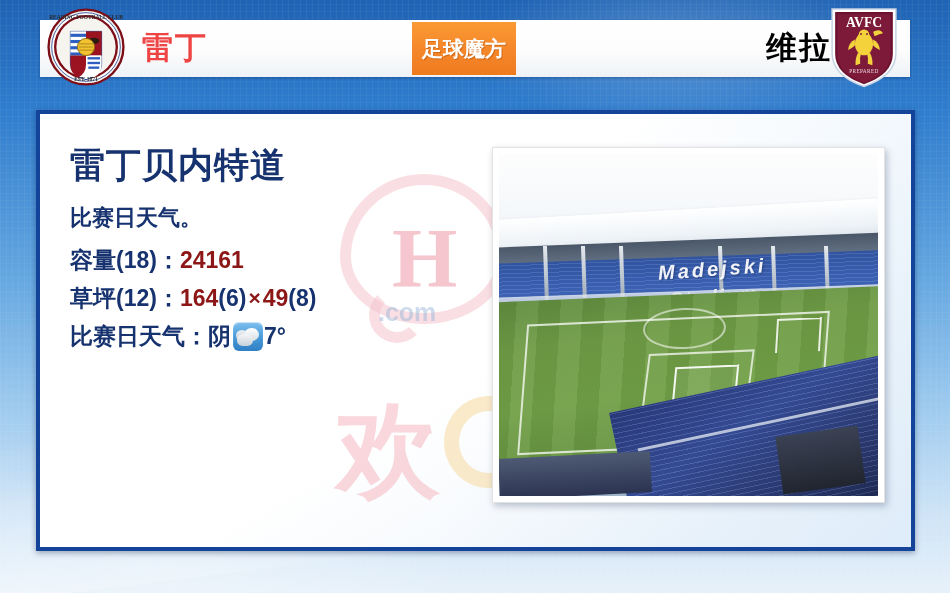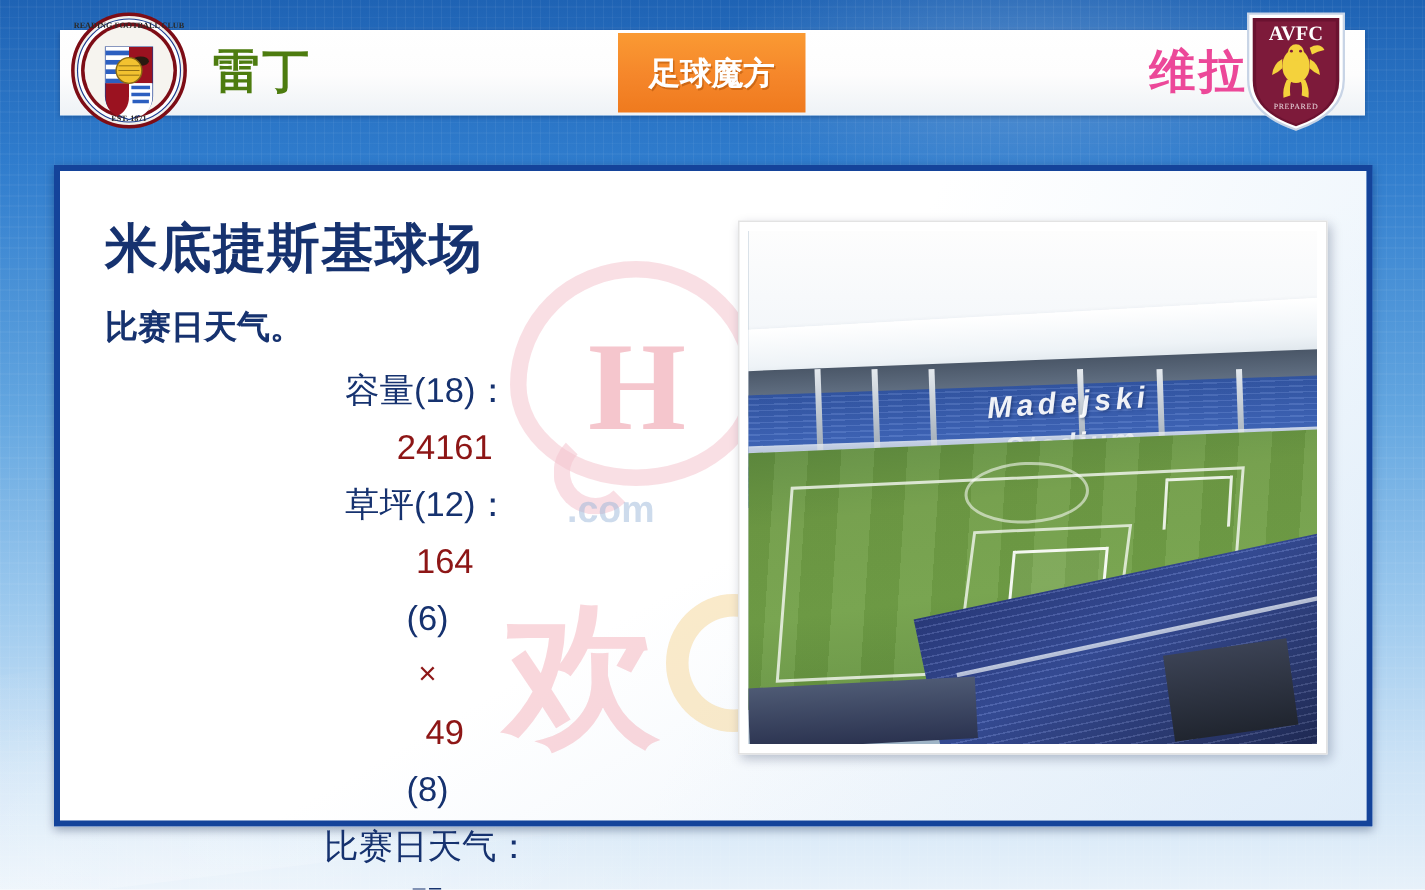"雷丁" .team-home { color: #4d7c0f -> #ef4444 }
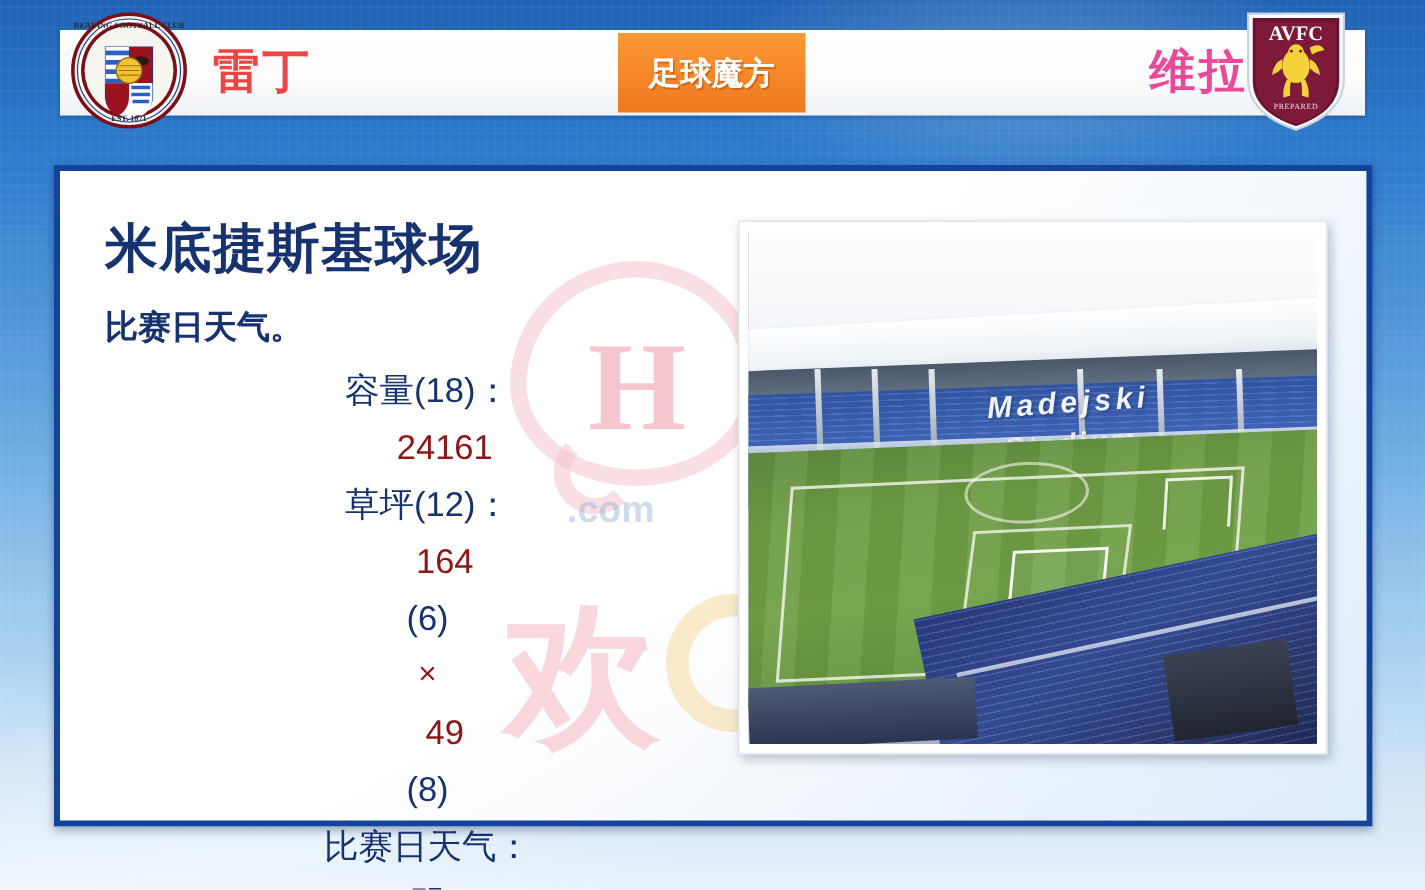"足球魔方" .brand-logo { width: 125px -> 104px }
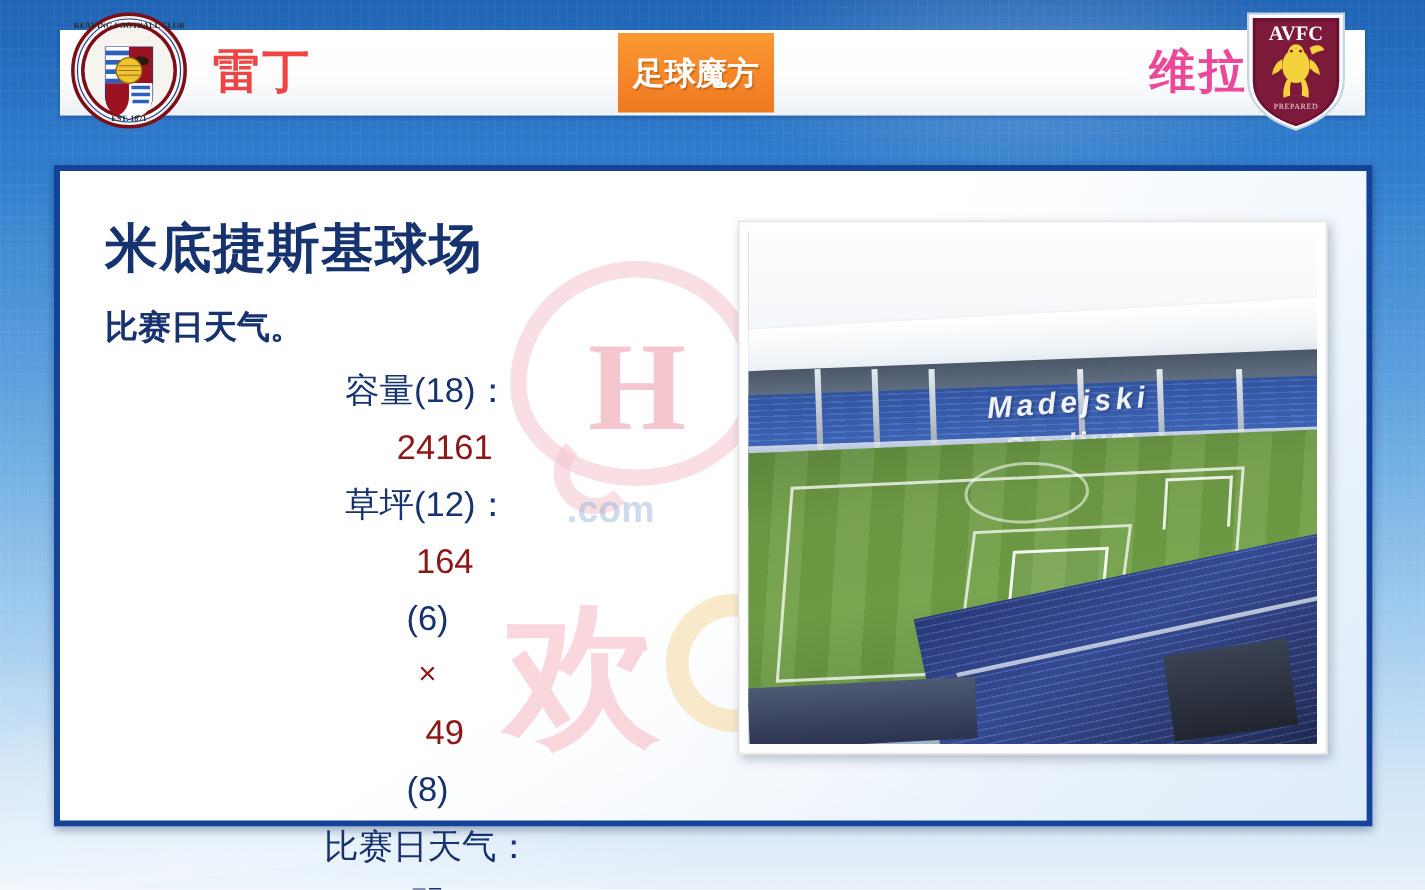"维拉" .team-away { color: #ec4899 -> #000000 }
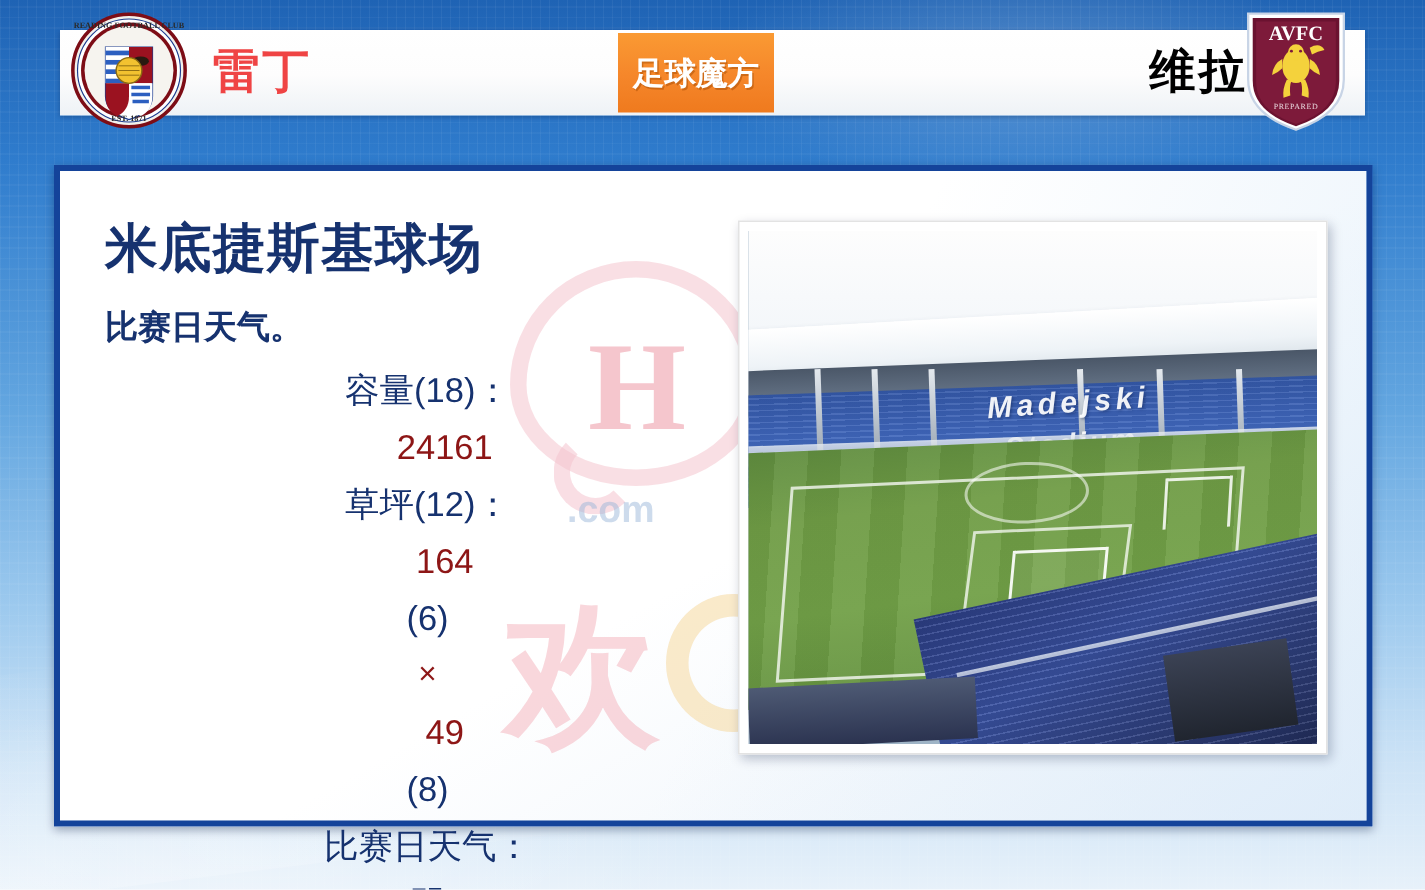"米底捷斯基球场" div.stadium-title { text: 米底捷斯基球场 -> 雷丁贝内特道 }
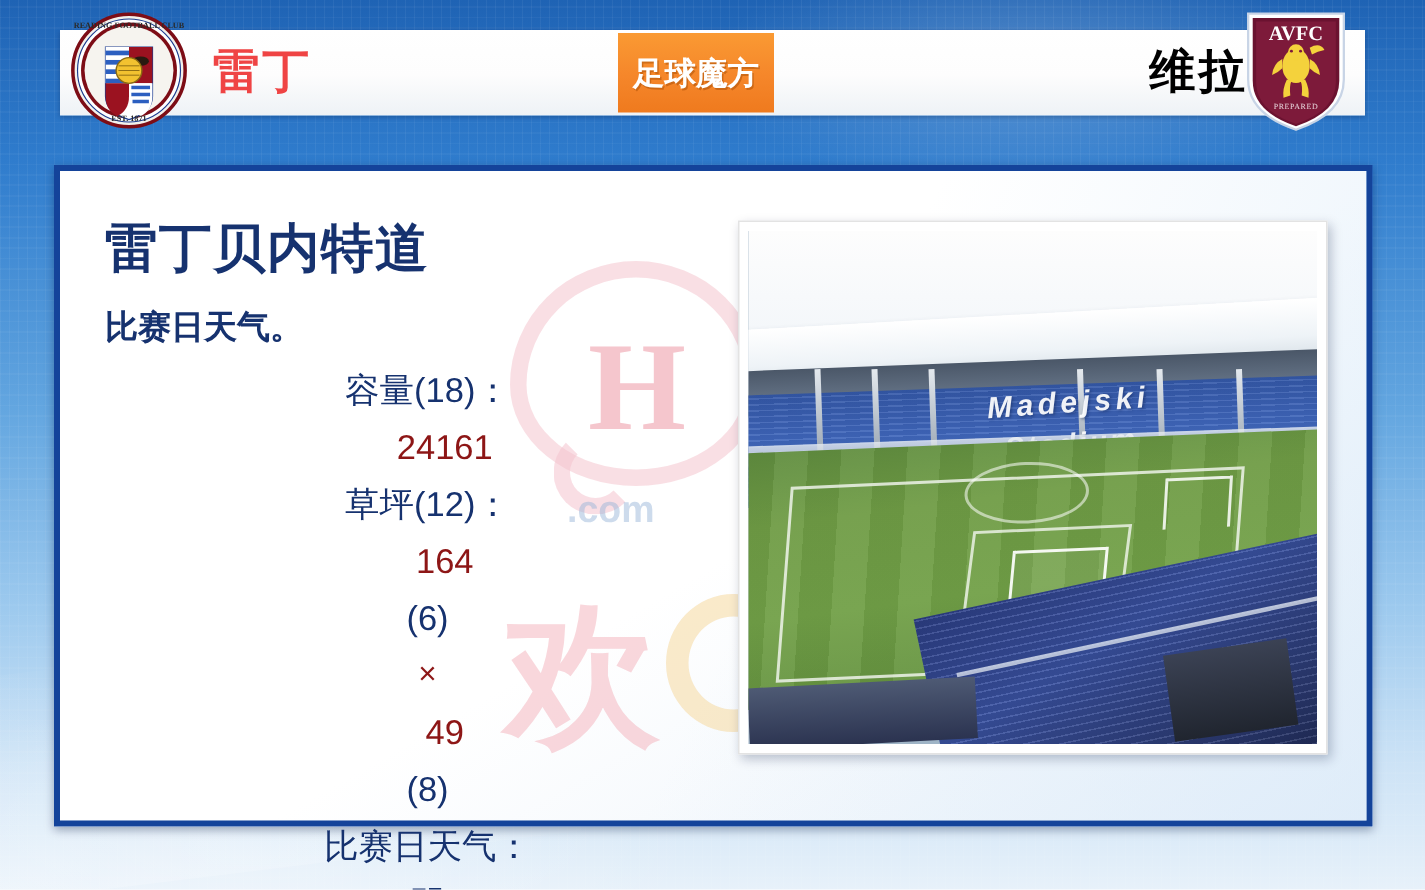"容量(18)：" .row { flex-direction: column -> none; font-weight: normal -> bold }
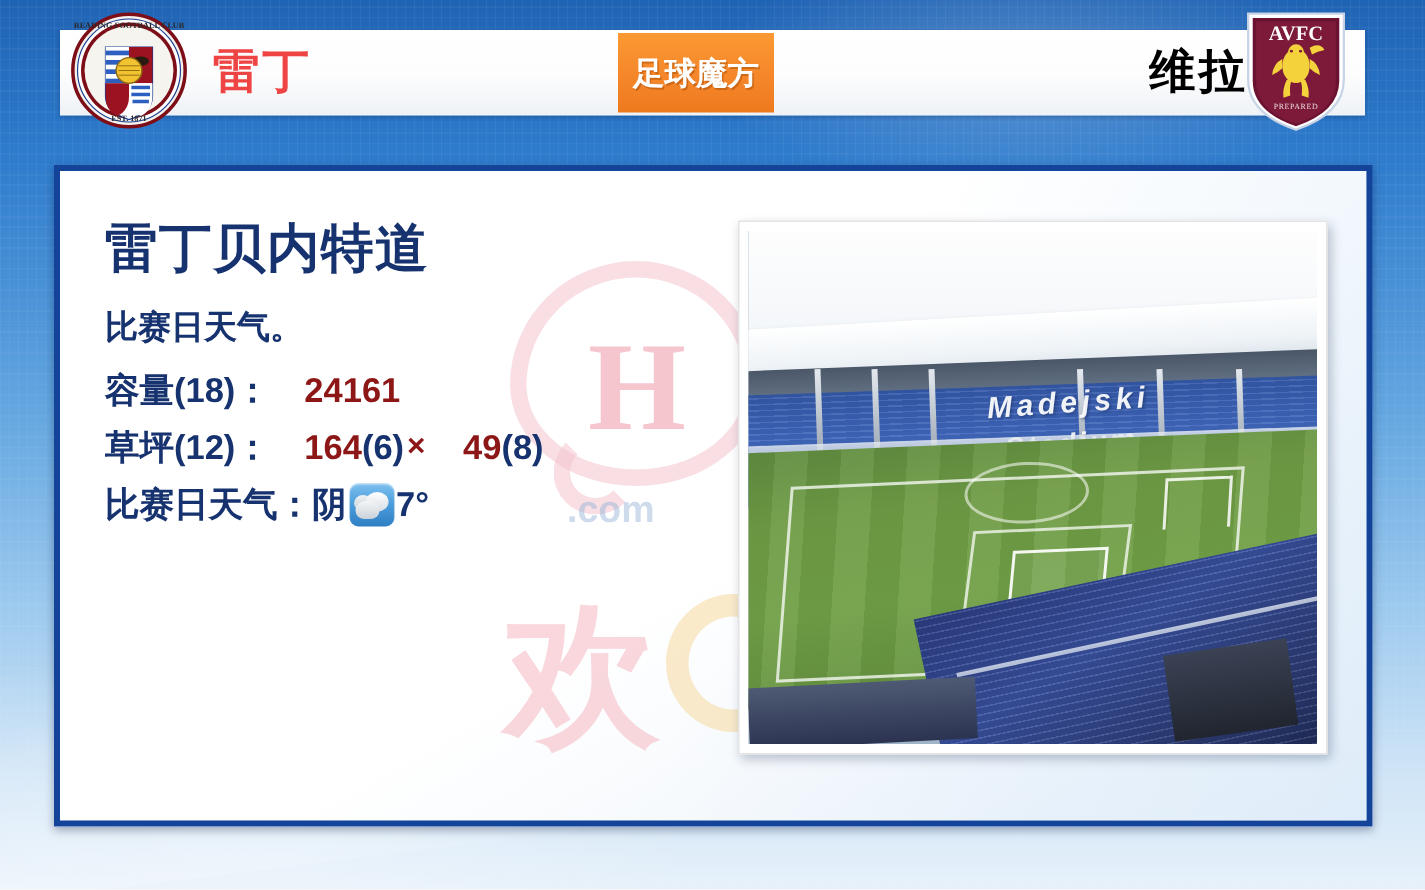"24161" .val-red { margin-left: 23px -> none }
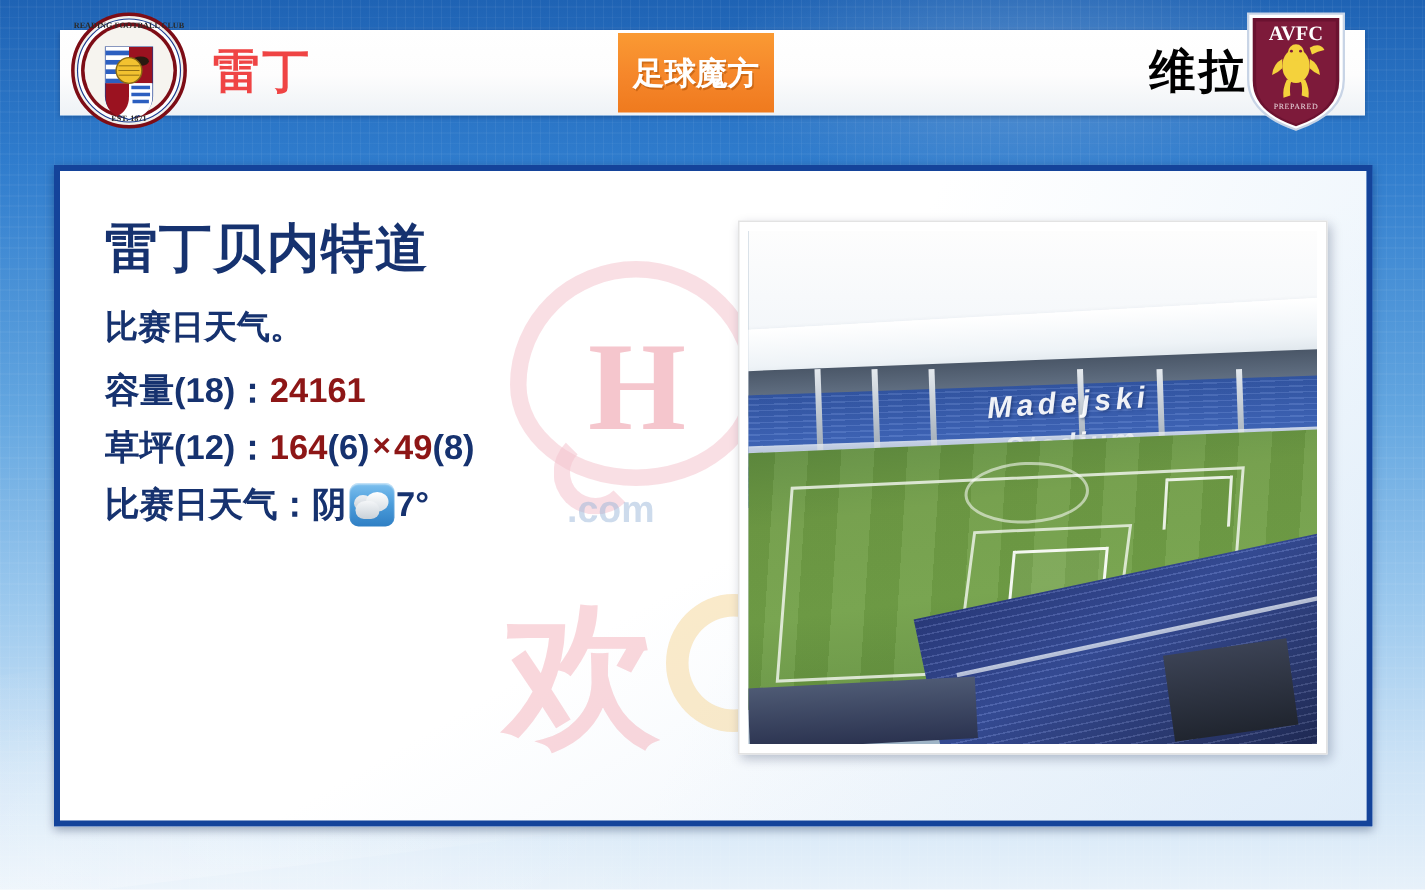".com" .wm-com { margin-top: 28px -> none }
